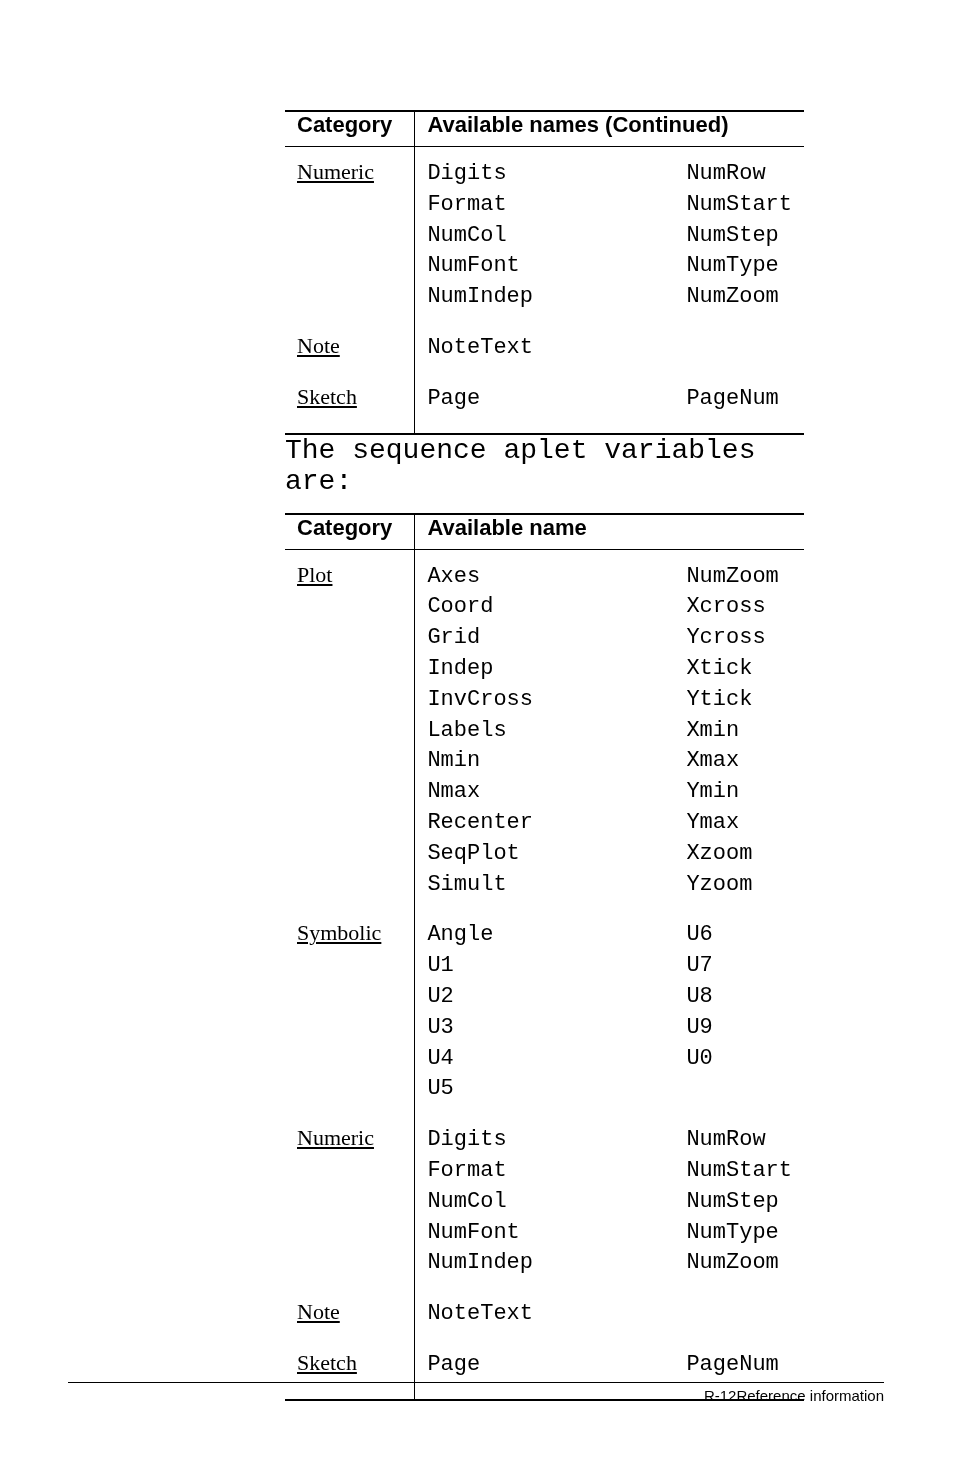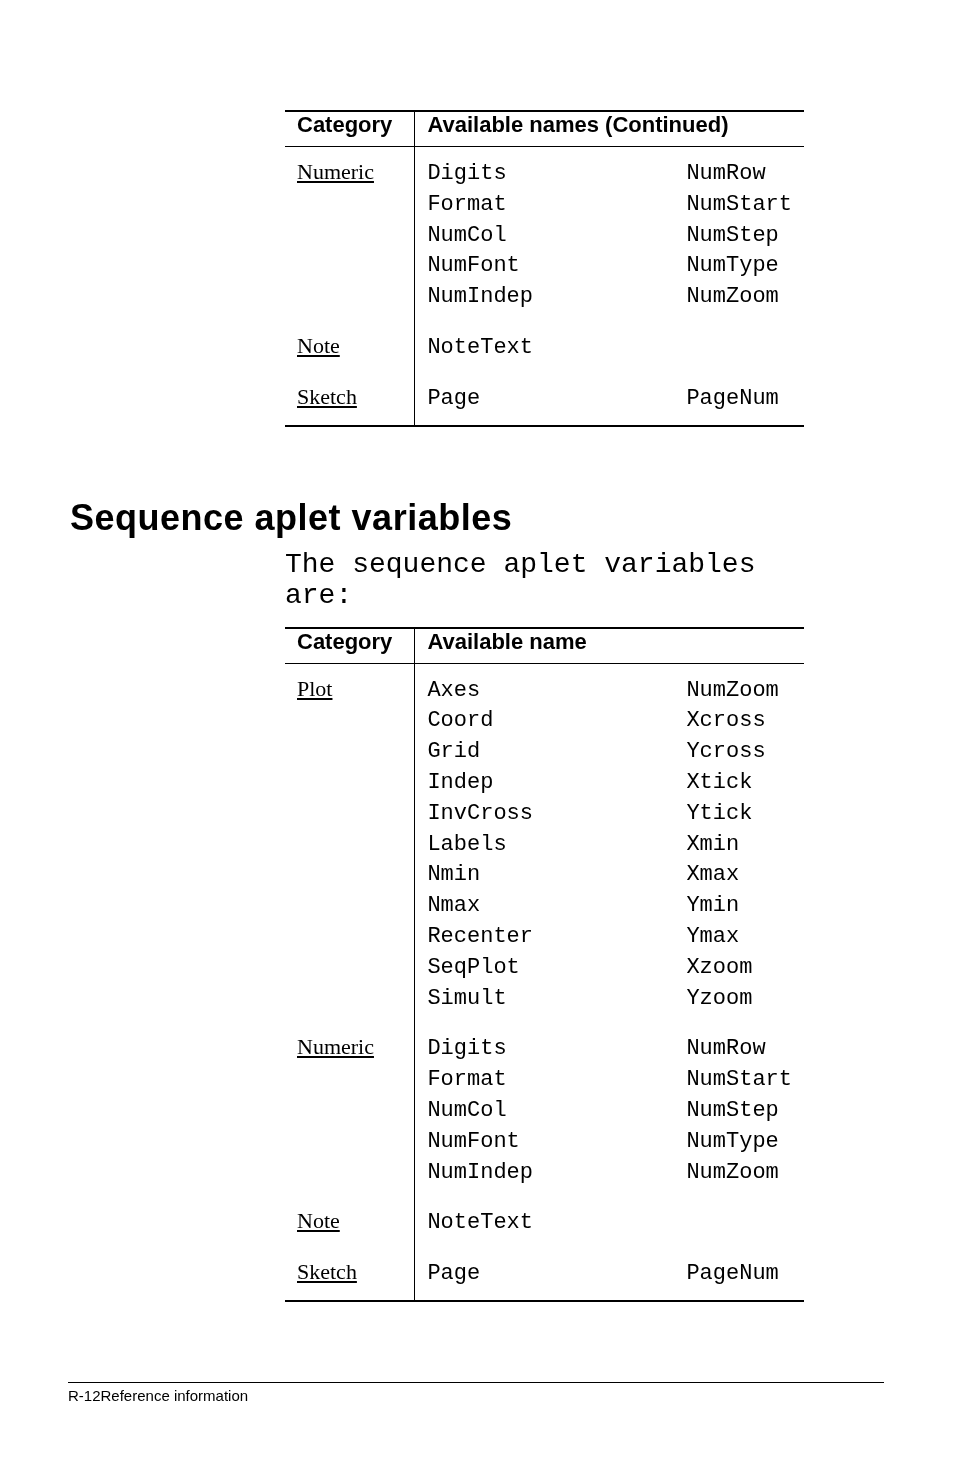"Sketch" tr.last-row td { padding-bottom: 10px -> 18px }
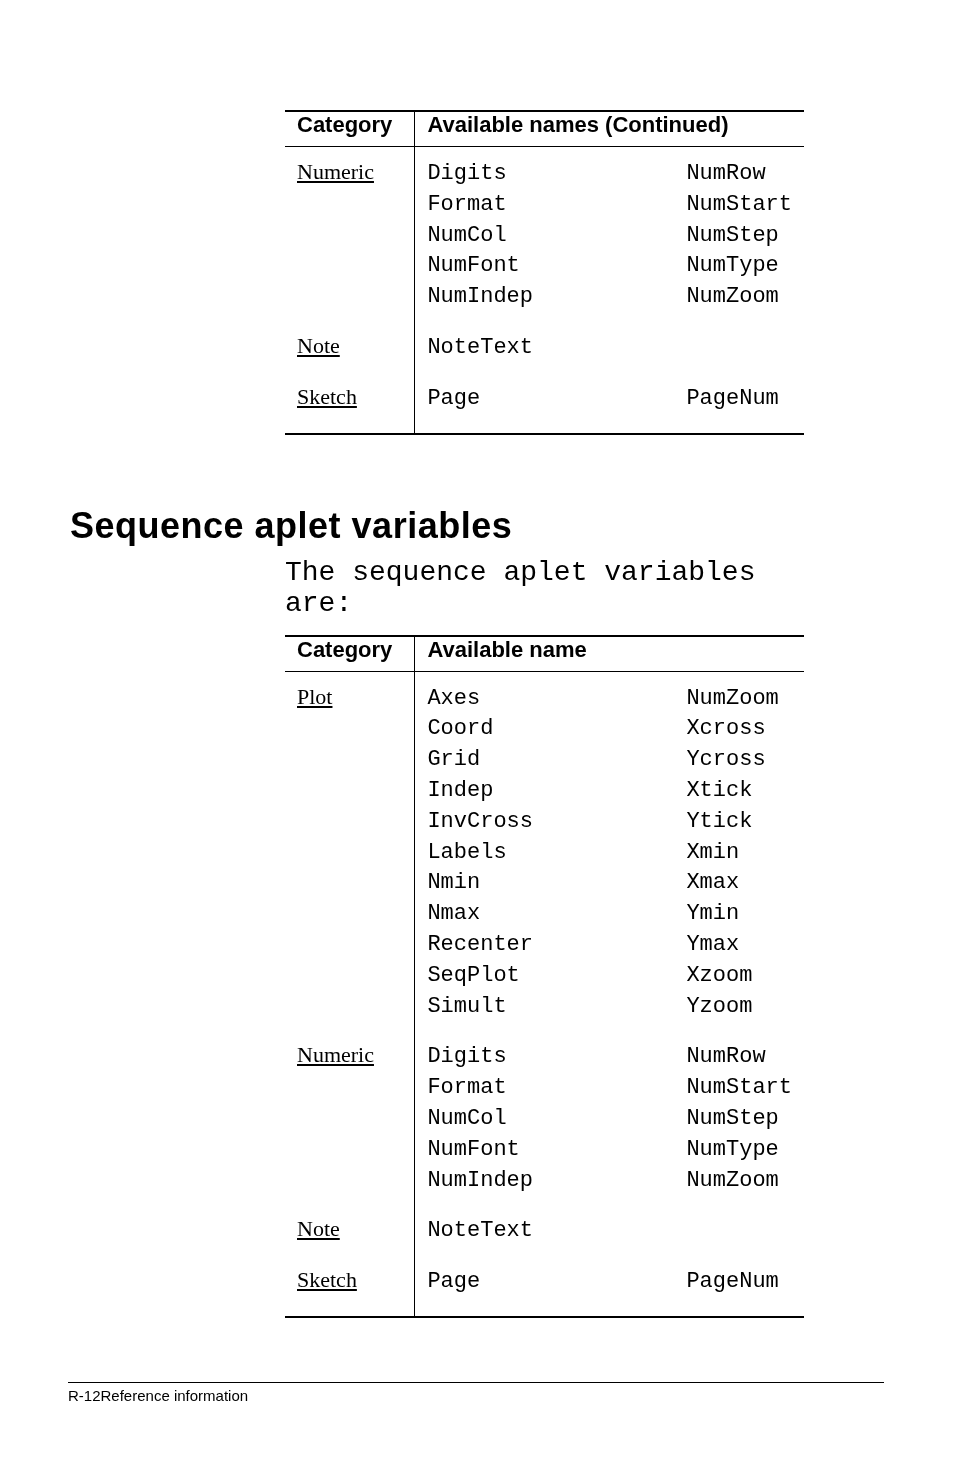"Sequence aplet variables" h1.section-heading { html: <h1>Sequence aplet variables</h1> -> none }
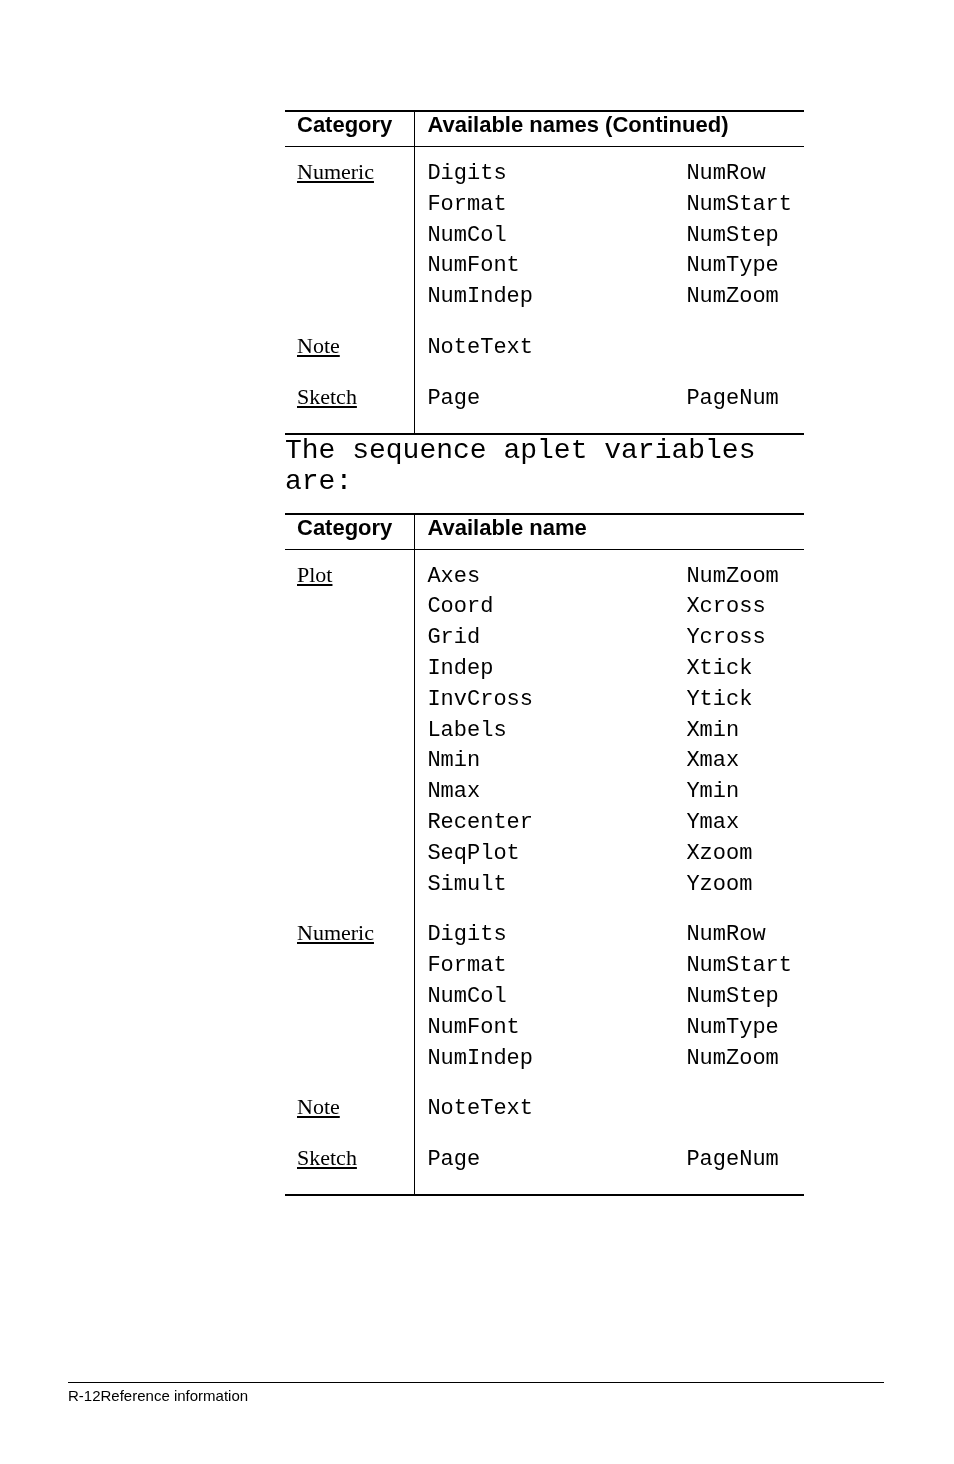"Symbolic" tr.top-pad { html: none -> <tr> <td>Symbolic</td> <td> <span>Angle</span> <span>U1</span> <span>U2</span> <span>U3</span> <span>U4</span> <span>U5</span> </td> <td> <span>U6</span> <span>U7</span> <span>U8</span> <span>U9</span> <span>U0</span> </td> </tr> }
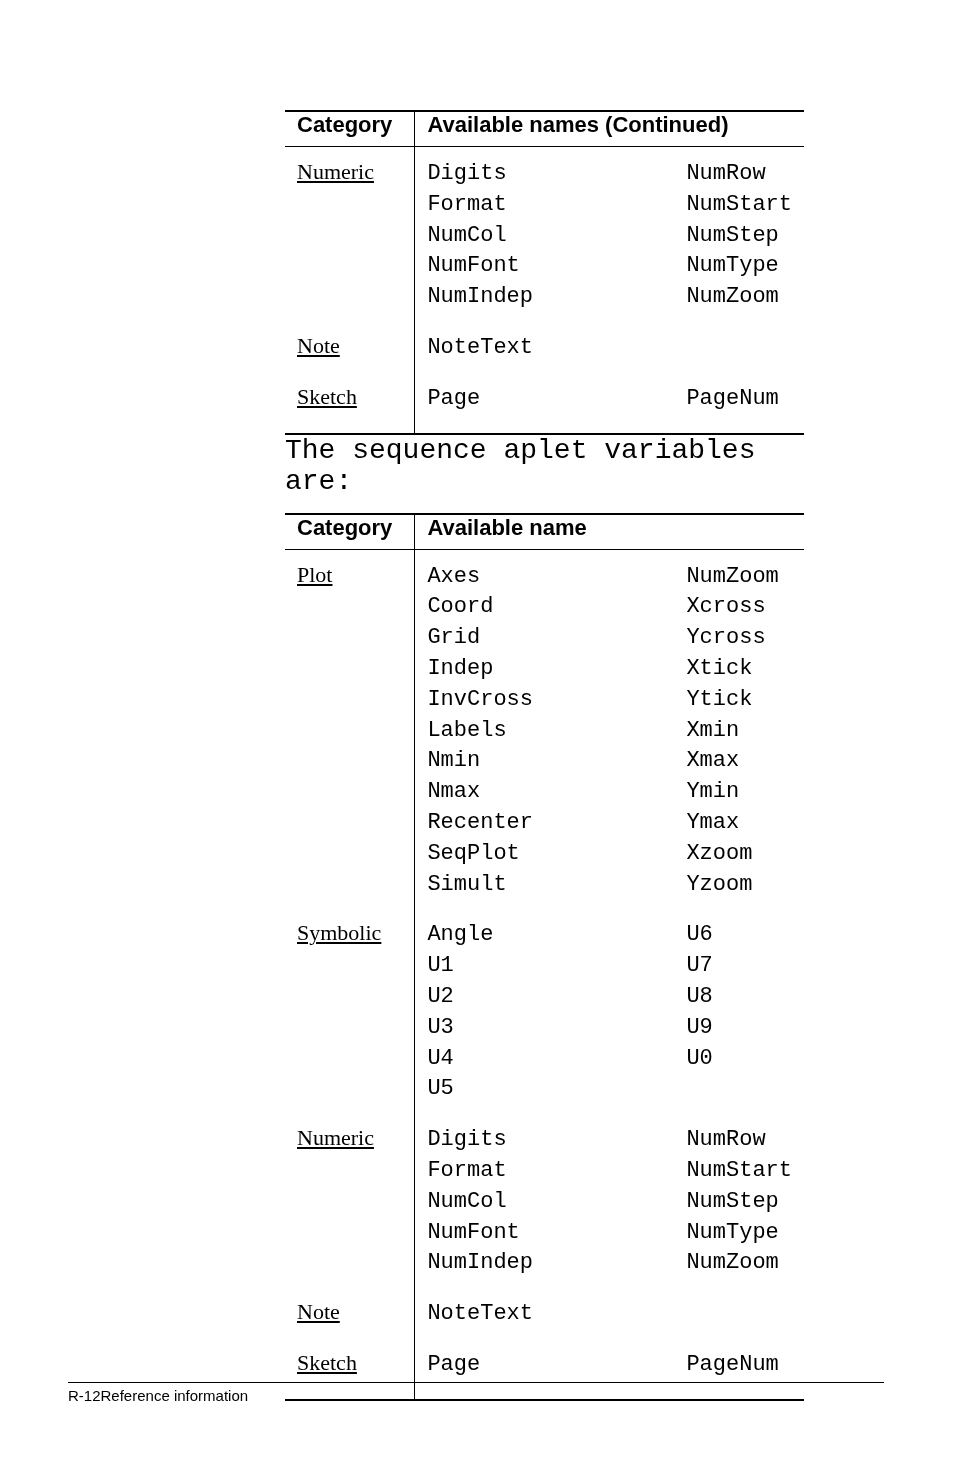"R-12" .footer { justify-content: flex-start -> flex-end }
